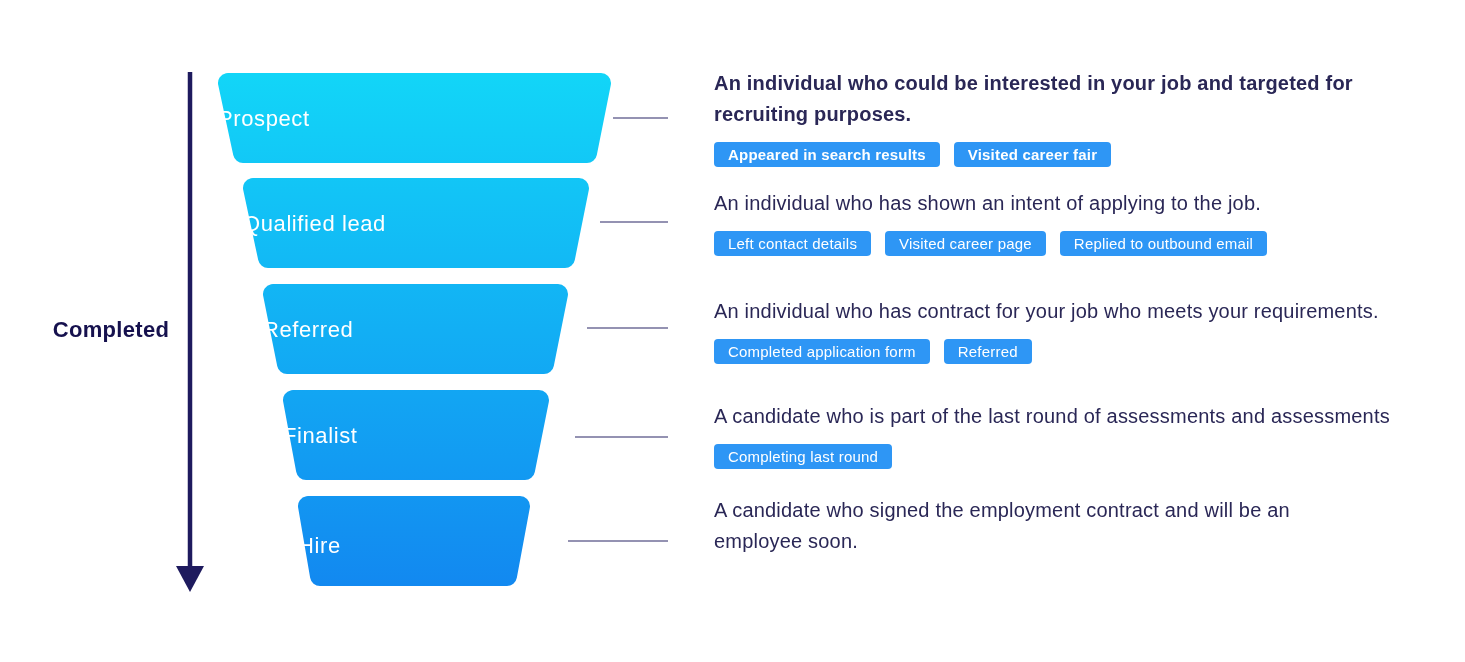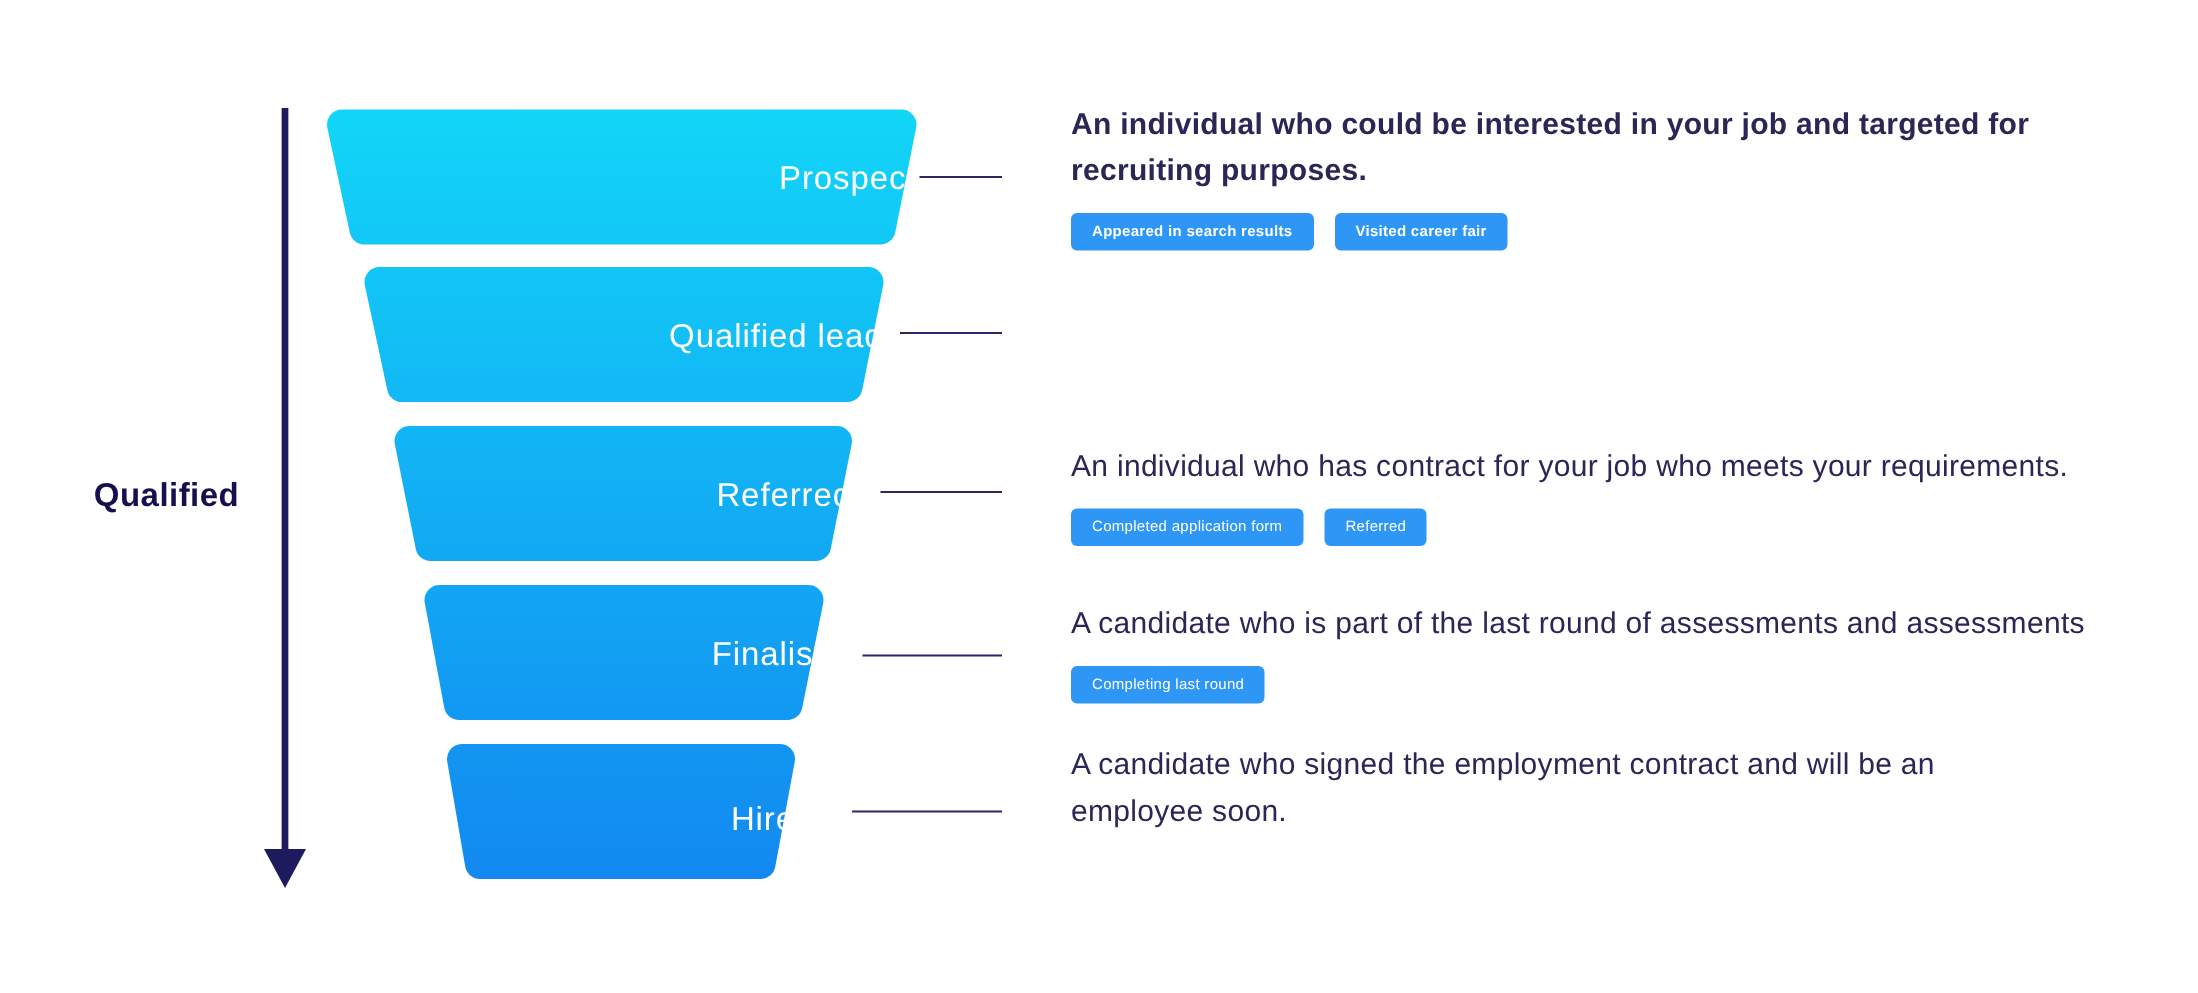"Prospect" .stage-label { text-align: right -> left }
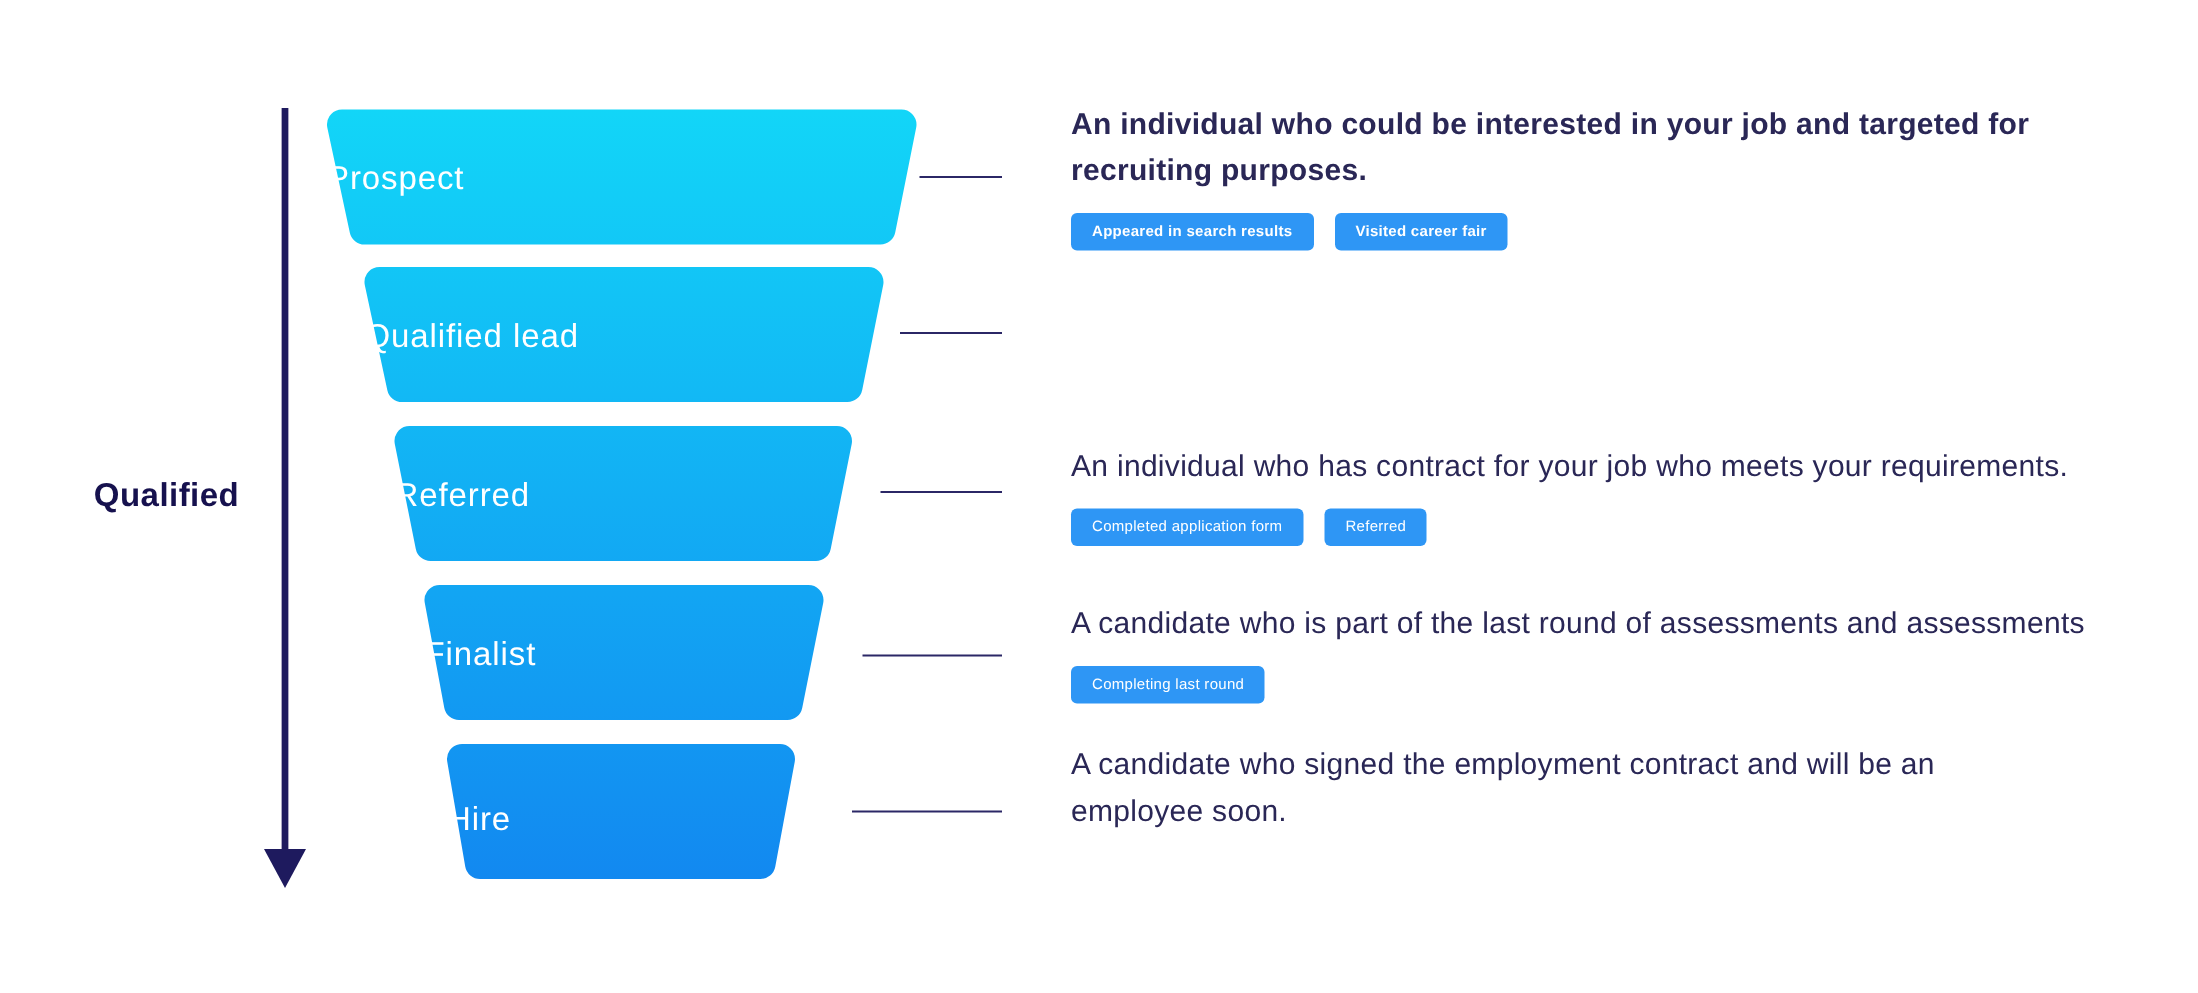"Appeared in search results" .tag { font-size: 10px -> 15px }
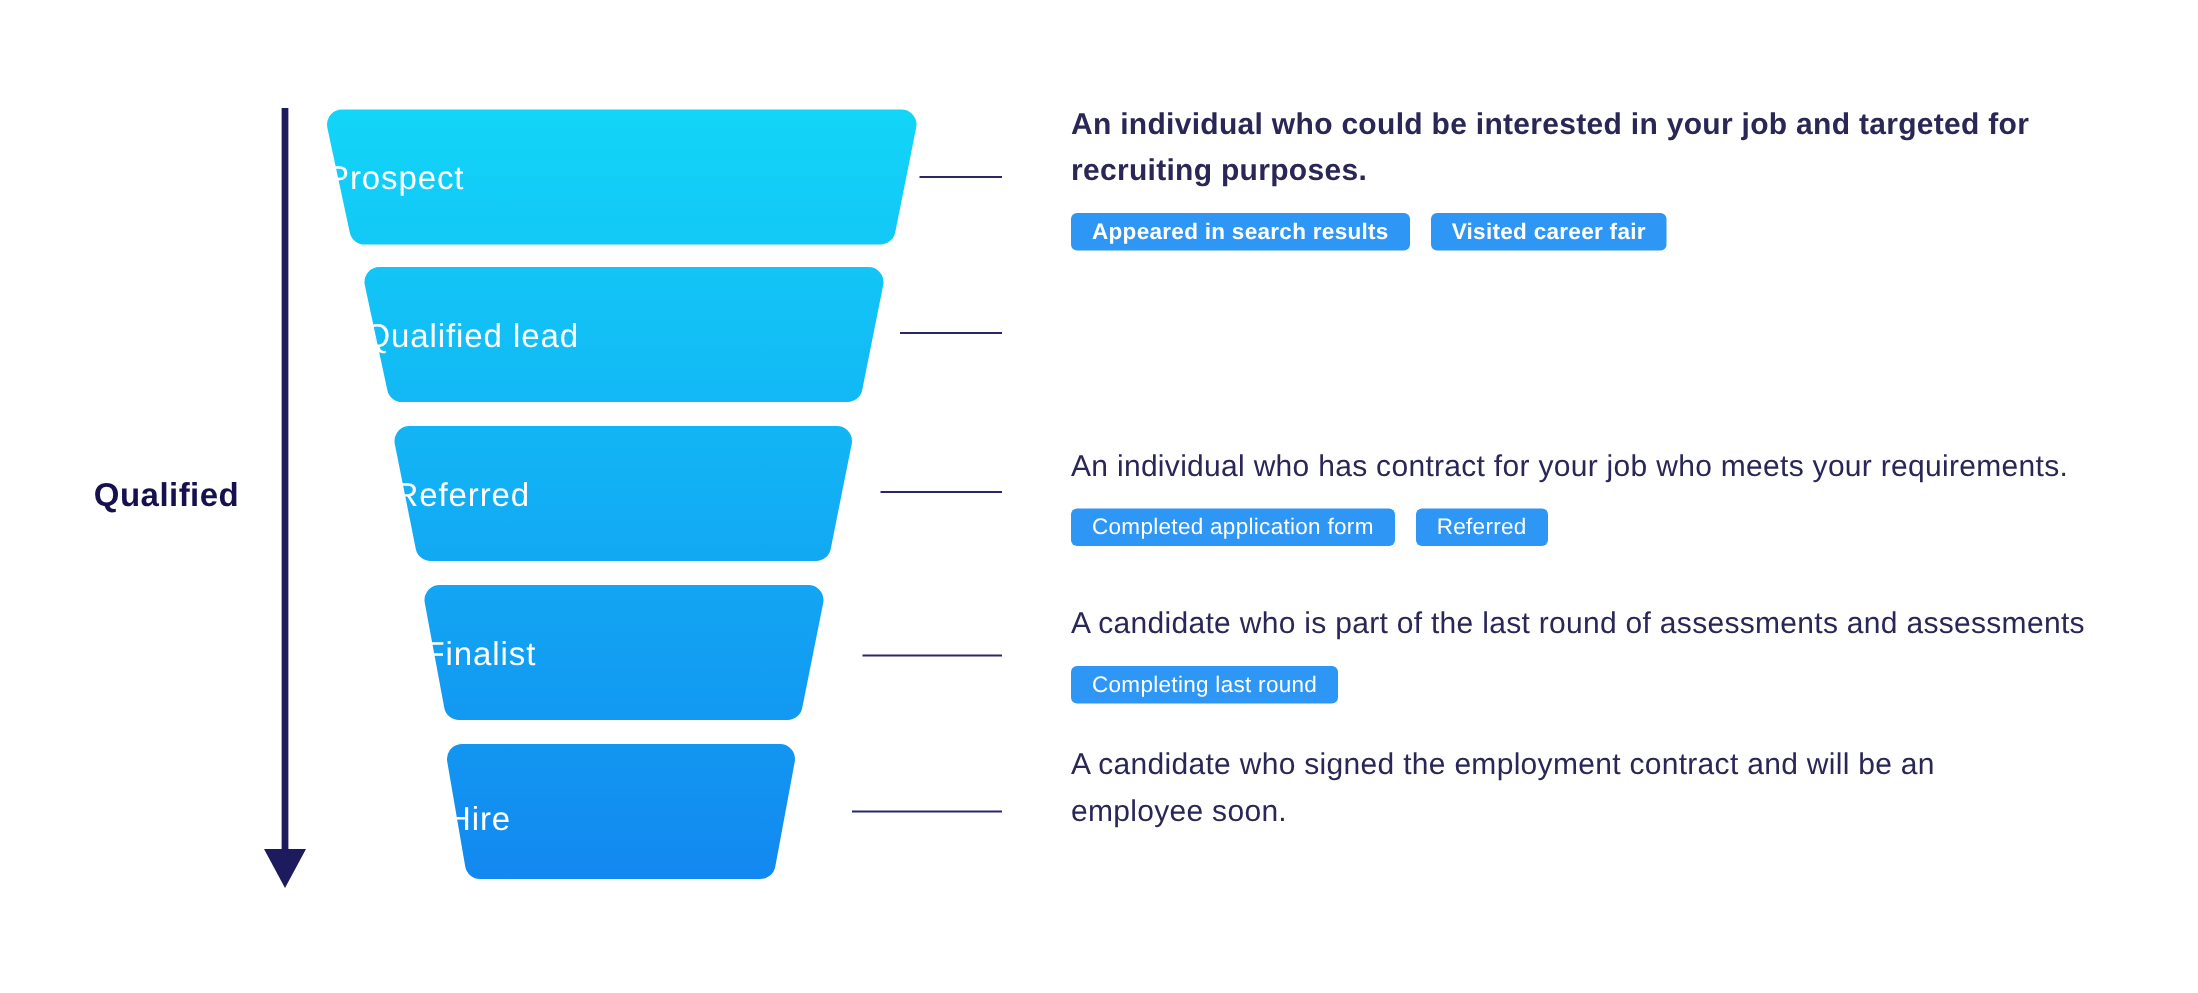"An individual who has shown" div.section { html: none -> <div> <div>An individual who has shown an intent of applying to the job.</div> <div> <span>Left contact details</span> <span>Visited career page</span> <span>Replied to outbound email</span> </div> </div> }
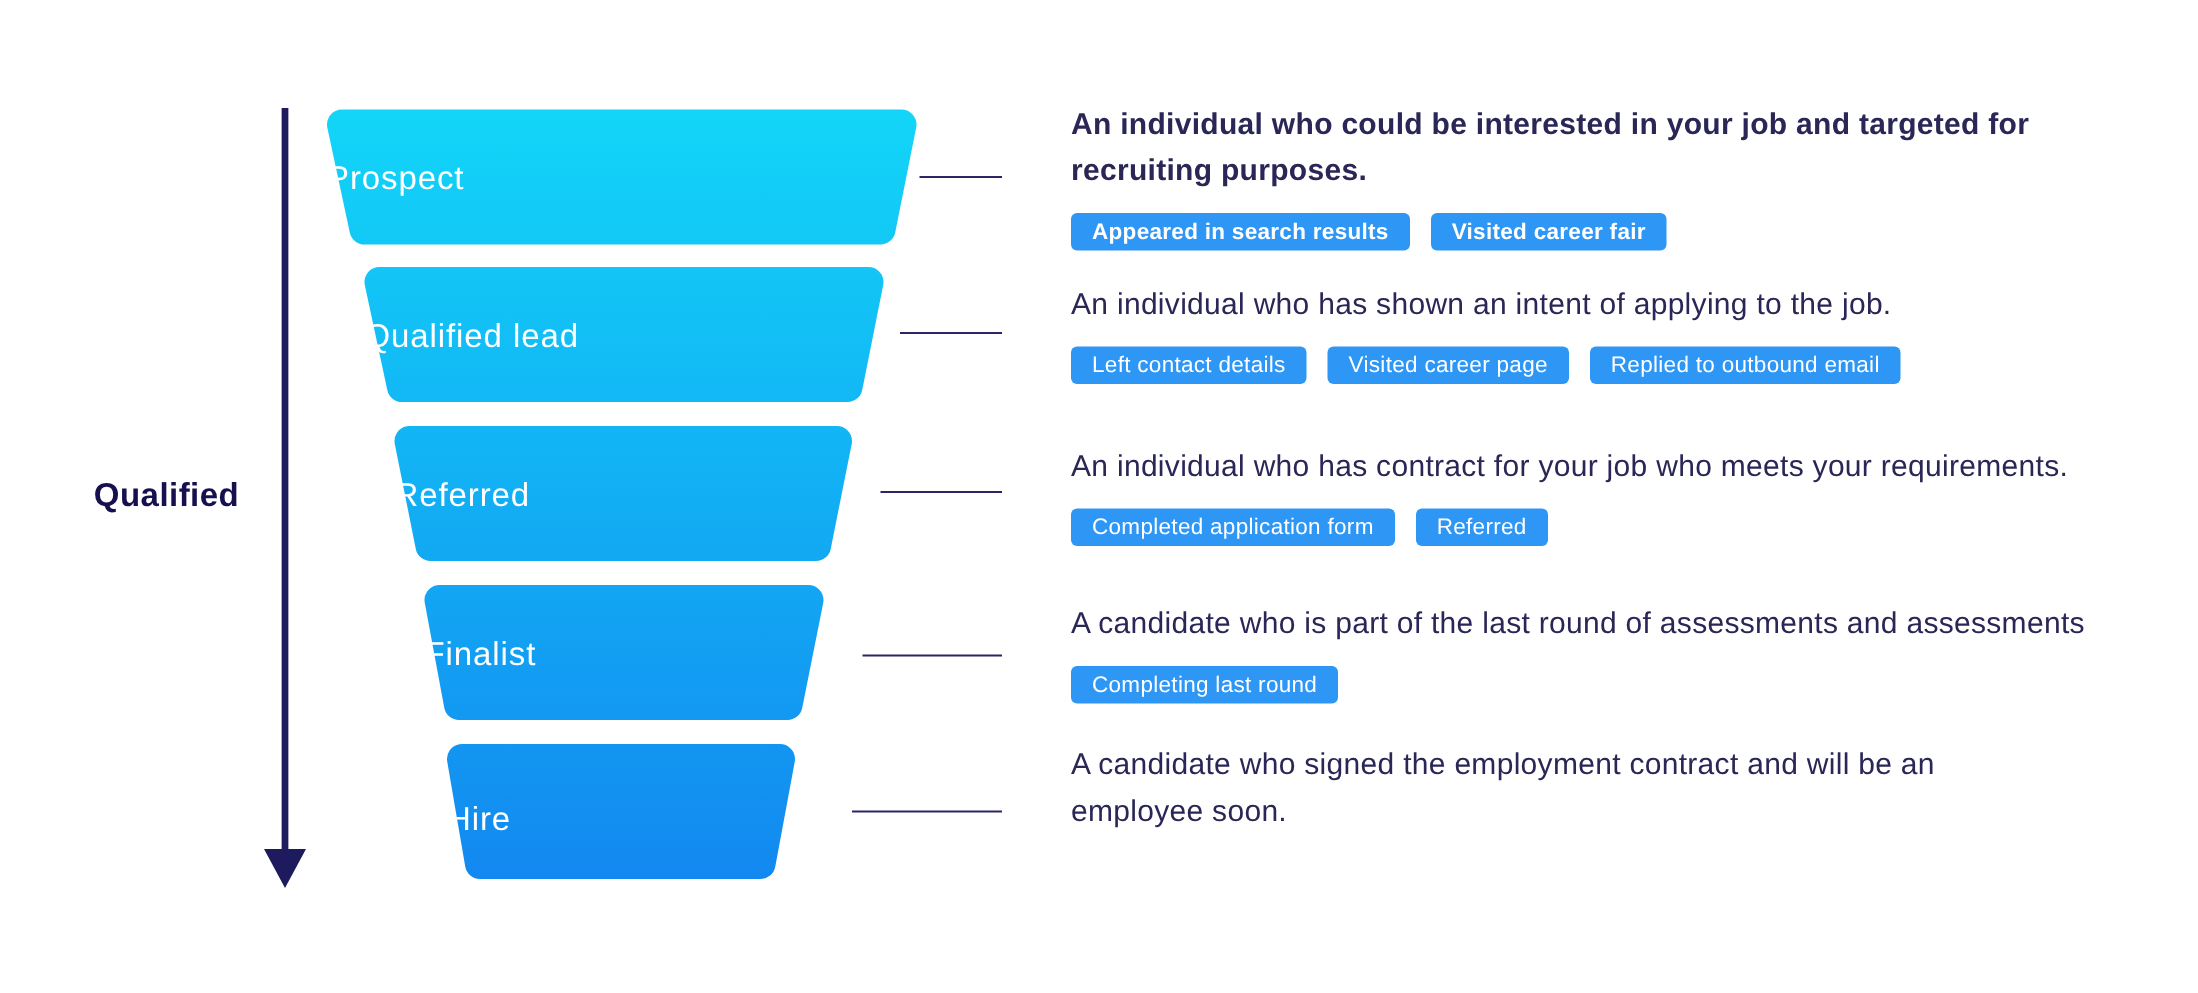"Qualified" div.axis-label { text: Qualified -> Completed }
